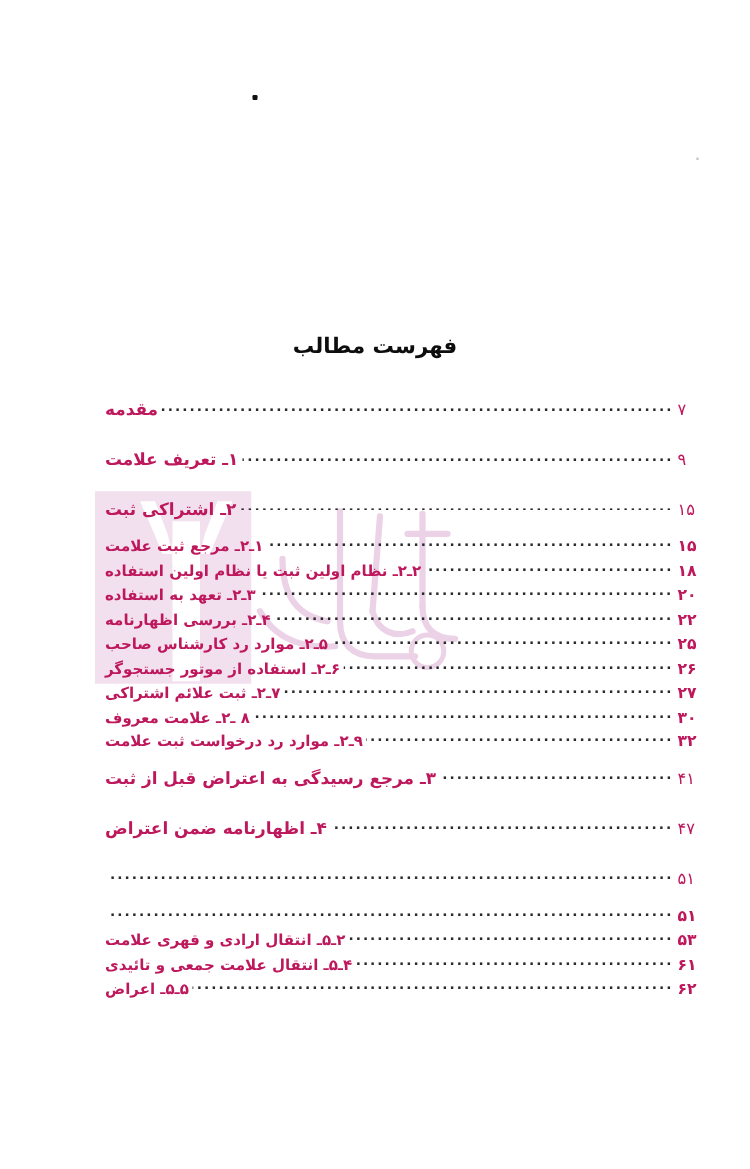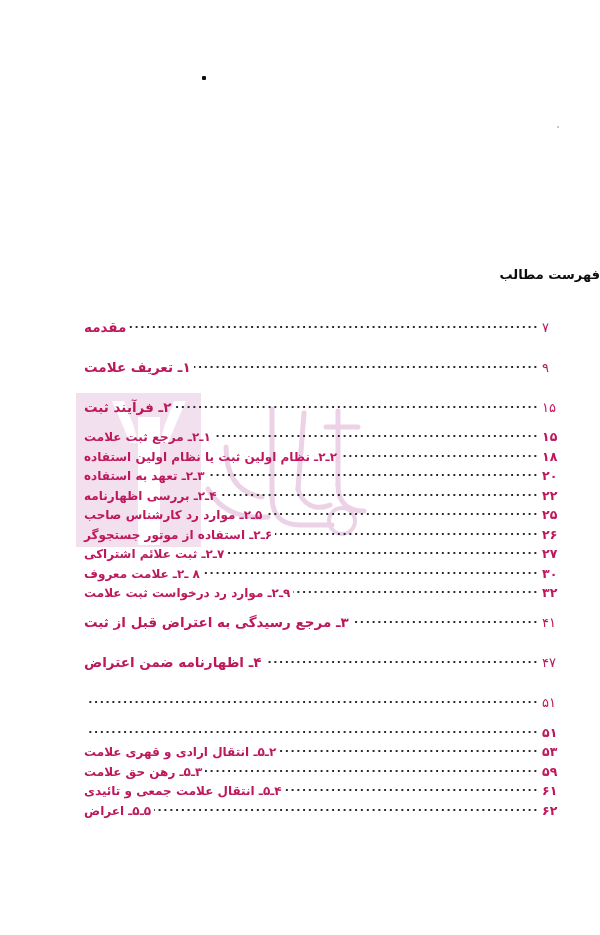"فهرست مطالب" .toc-title { font-size: 13px -> 17px; text-align: right -> center }
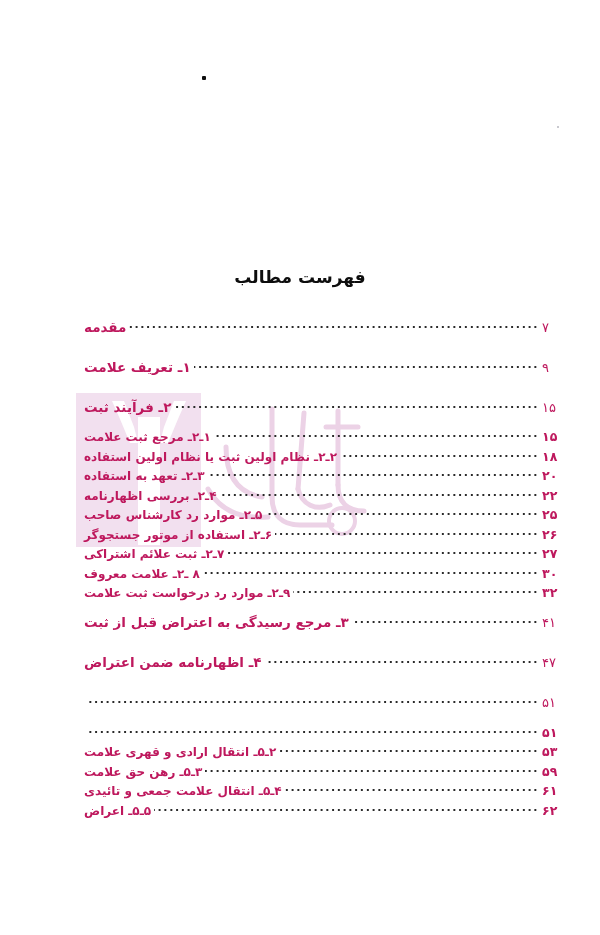"۲ـ فرآیند ثبت" span.label { text: فرآیند -> اشتراکی }
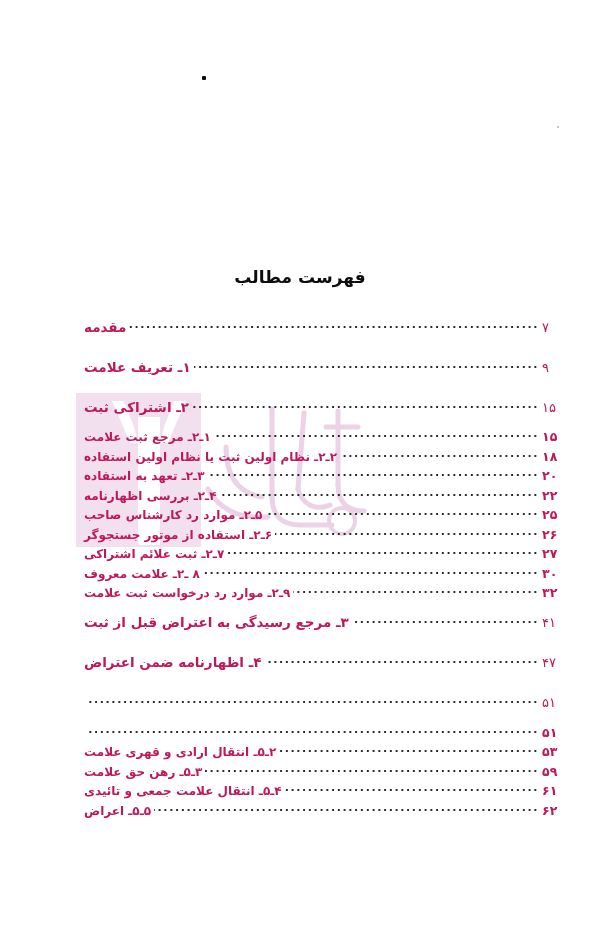"۳ـ۵ـ رهن حق علامت" div.toc-row { html: <div> <span>۳ـ۵ـ رهن حق علامت</span> <span></span> <span>۵۹</span> </div> -> none }
